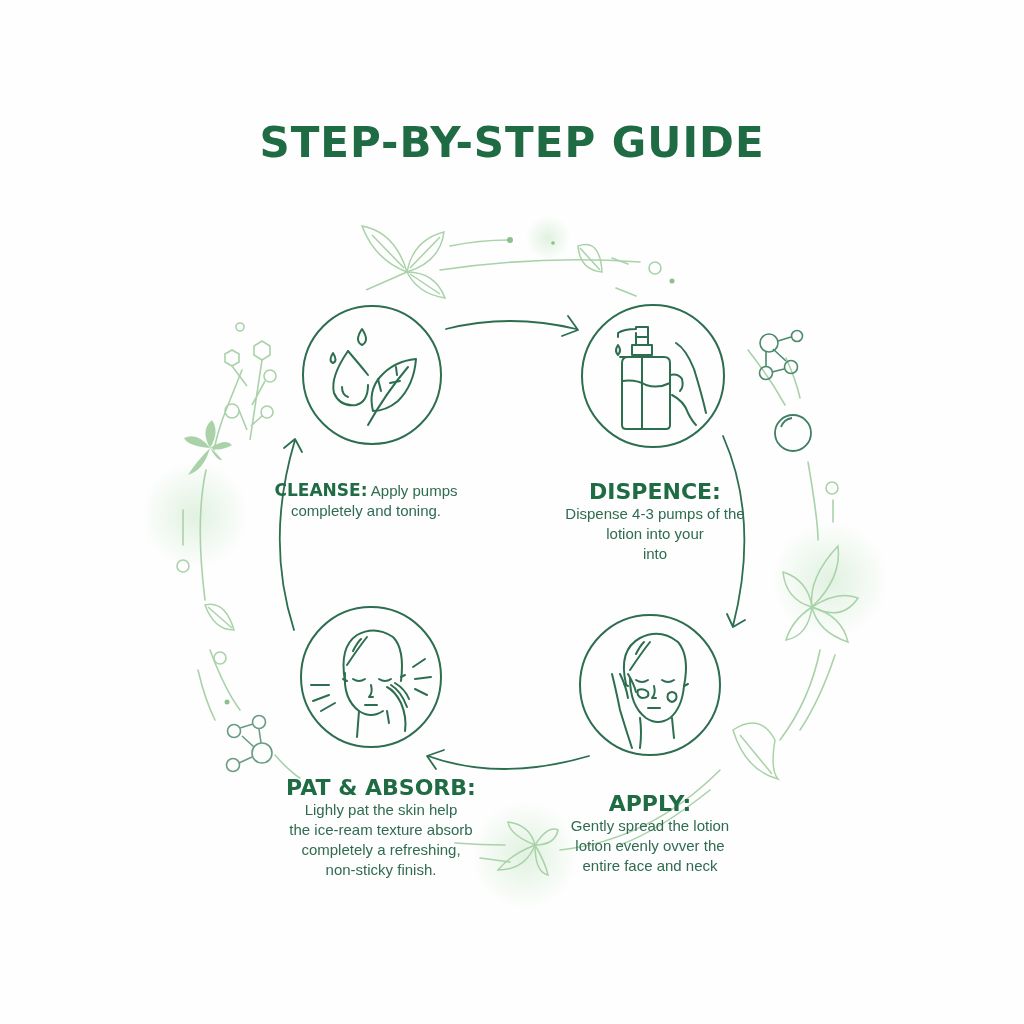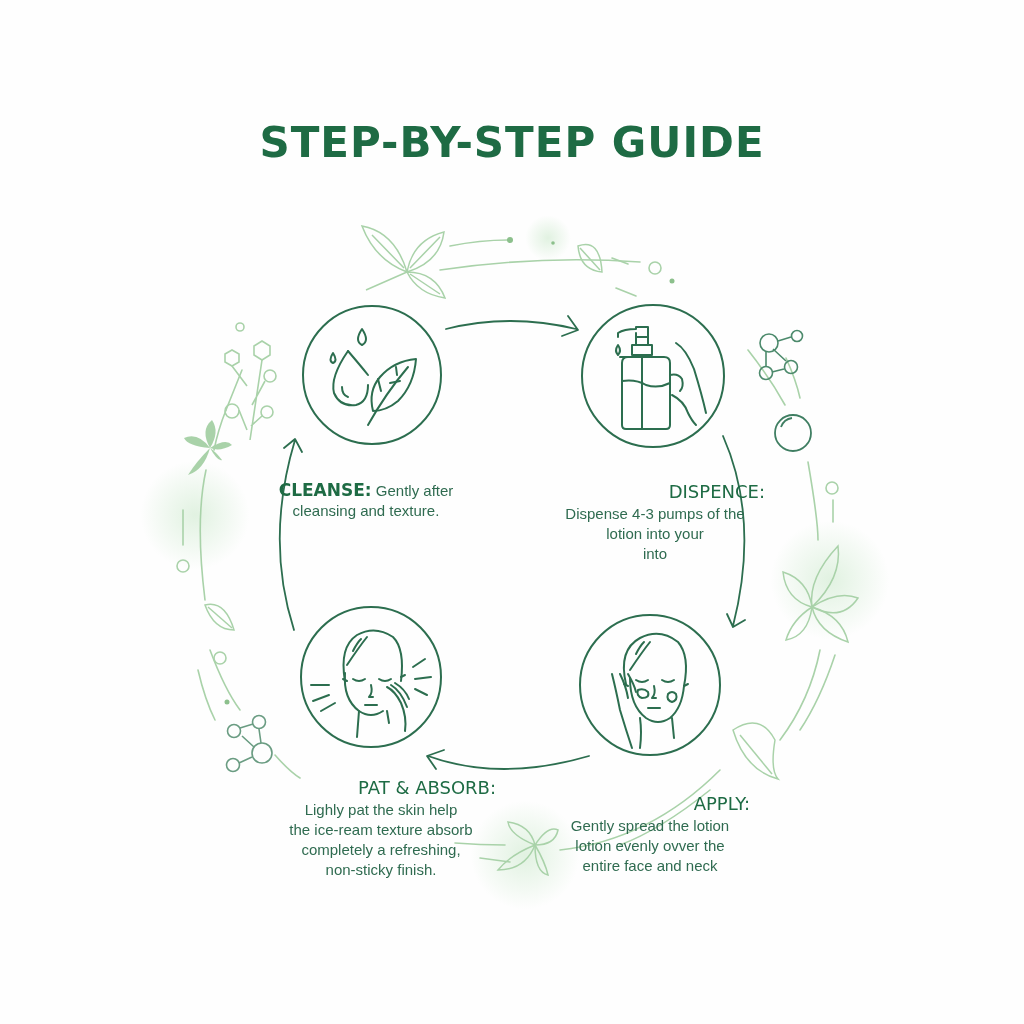"Gently after" span { text: Gently after -> Apply pumps }
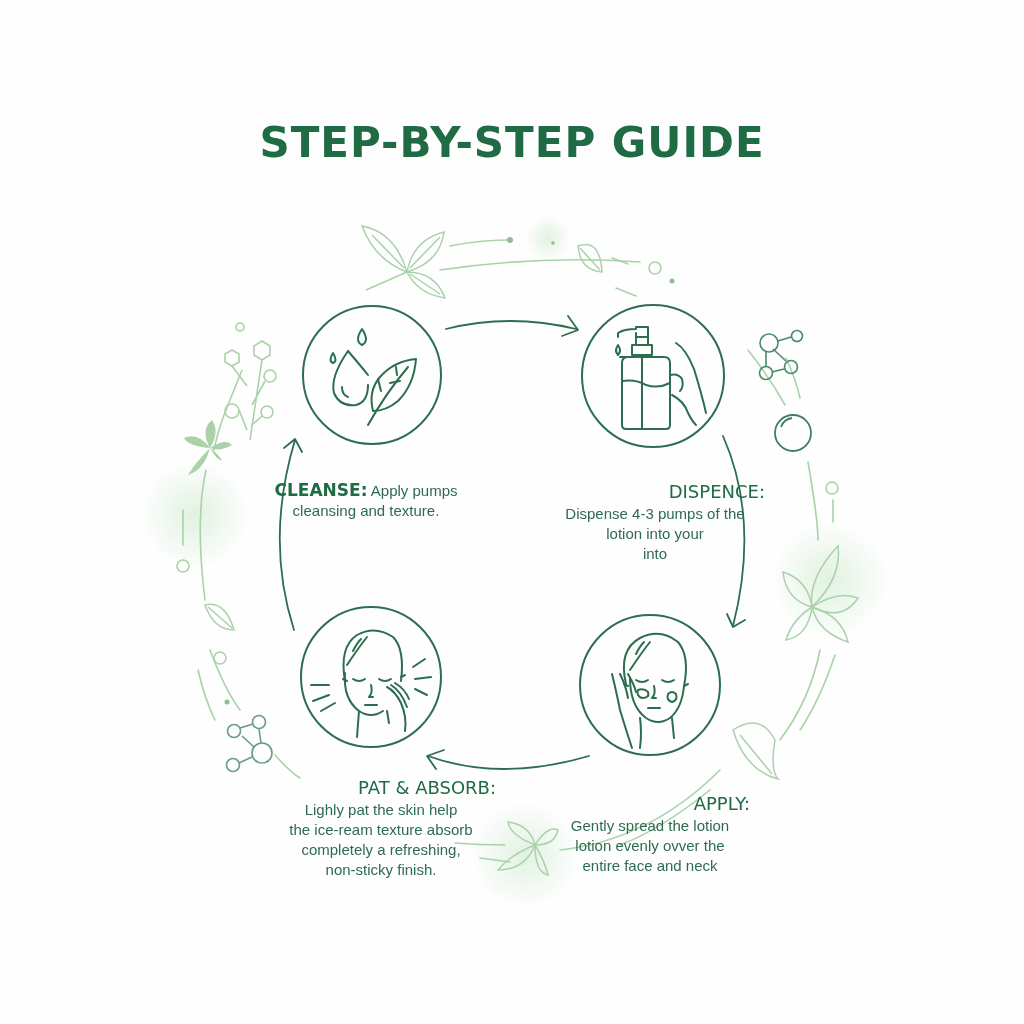"DISPENCE:" .caption .head-lg { font-size: 18px -> 22px; font-weight: normal -> bold; text-align: right -> none }
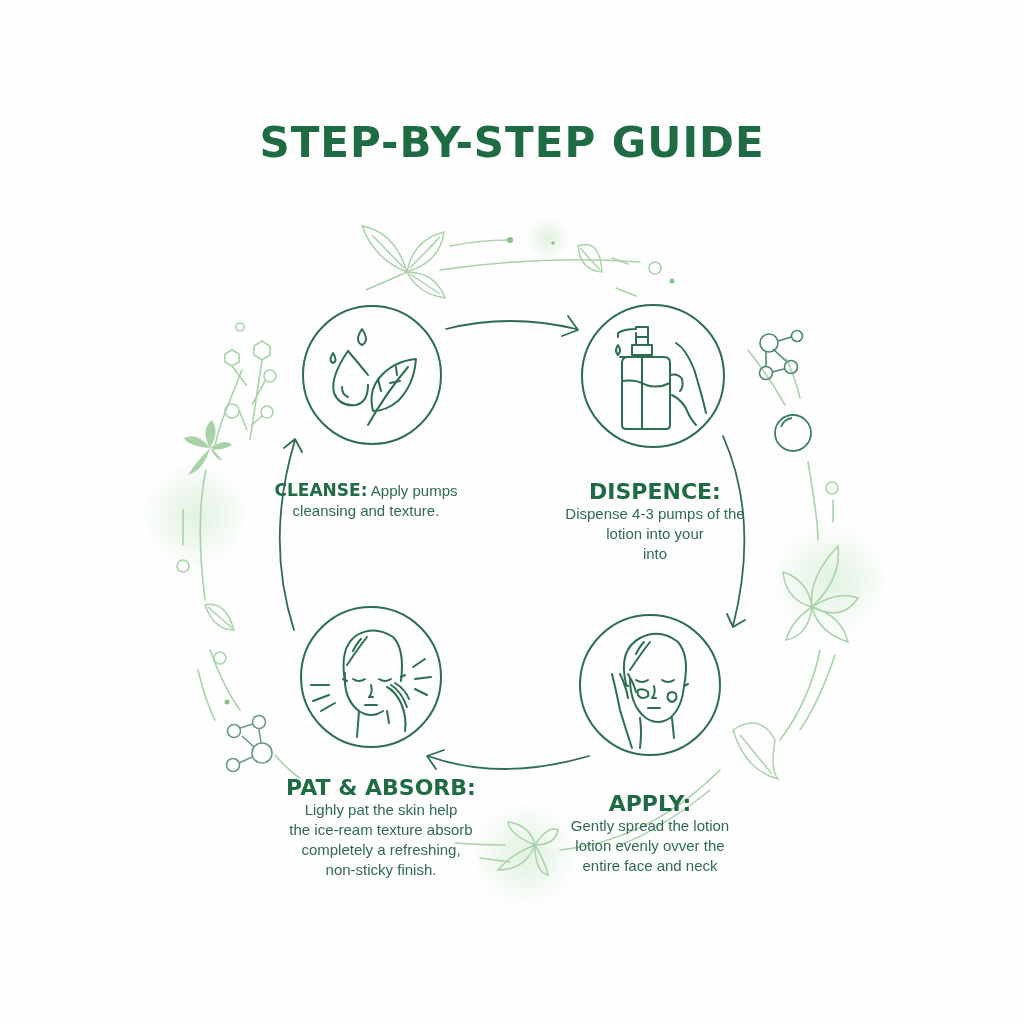"cleansing and texture." span { text: cleansing and texture -> completely and toning }
